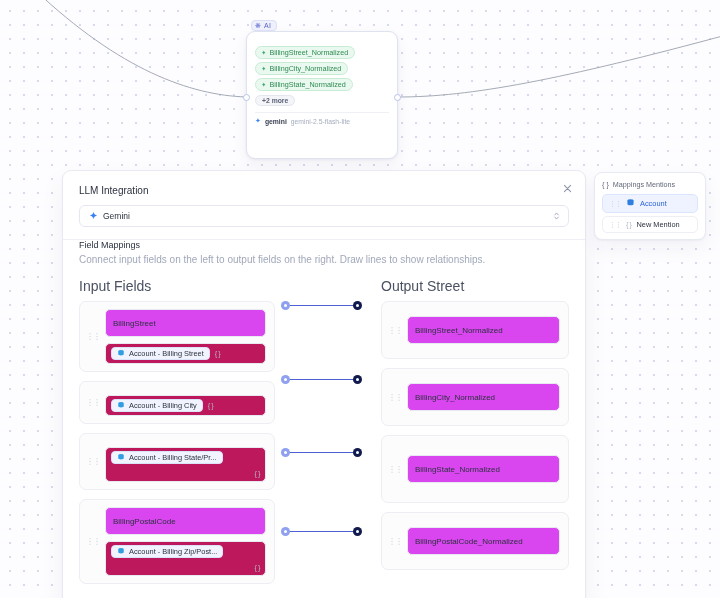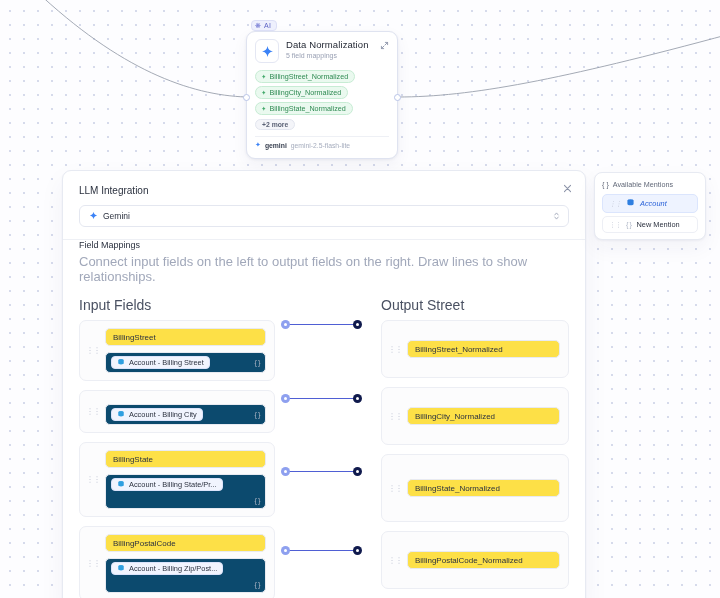"Data Normalization" div.node-head { html: <div> <div> <svg> <path></path> </svg> </div> <div> <div>Data Normalization</div> <div>5 field mappings</div> </div> <div> <svg> <path></path> </svg> </div> </div> -> none }
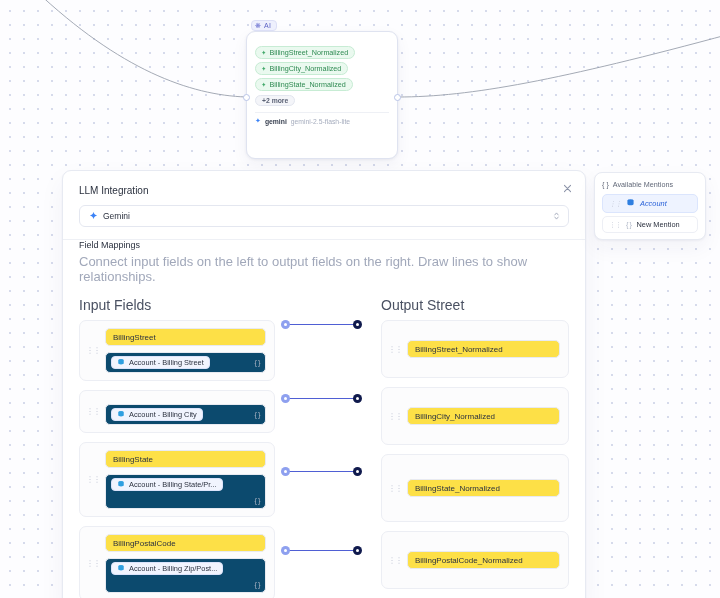"Available Mentions" span { text: Available -> Mappings }
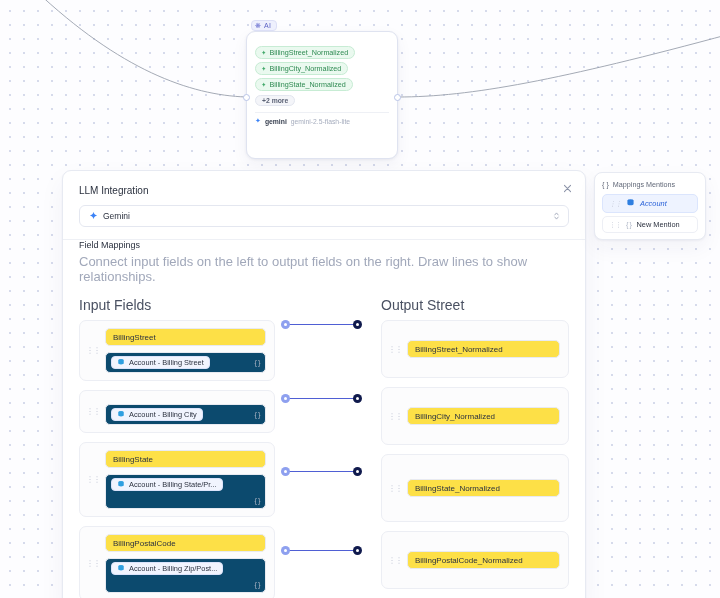"Account" .mention-item.active { font-style: italic -> none }
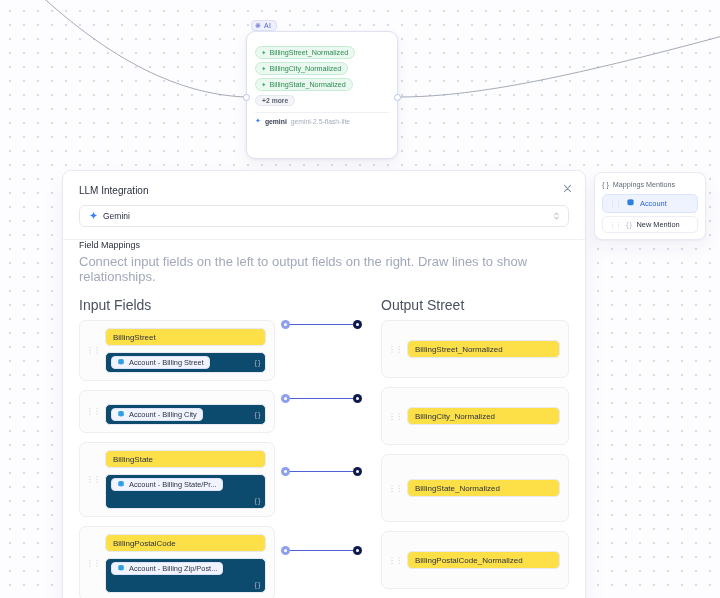"Connect input fields on the" .section-desc { font-size: 13px -> 10px }
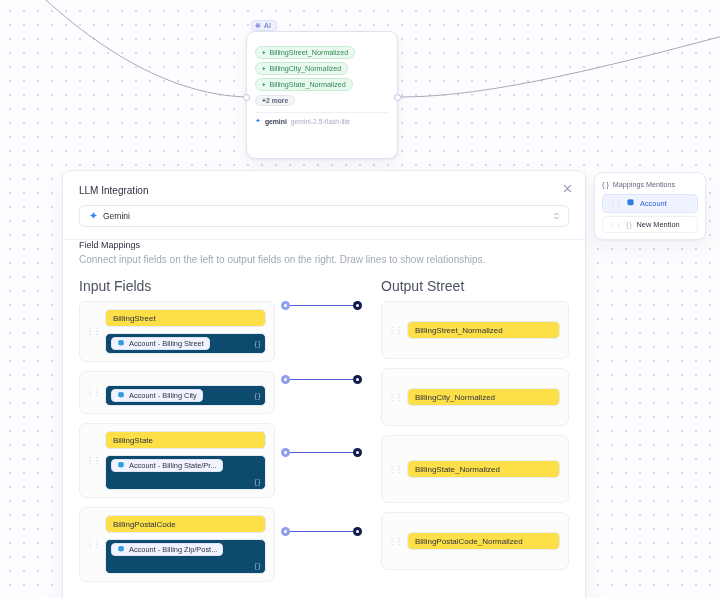"BillingStreet" .text-input { background: #fde047 -> #d946ef; height: 18px -> 28px }
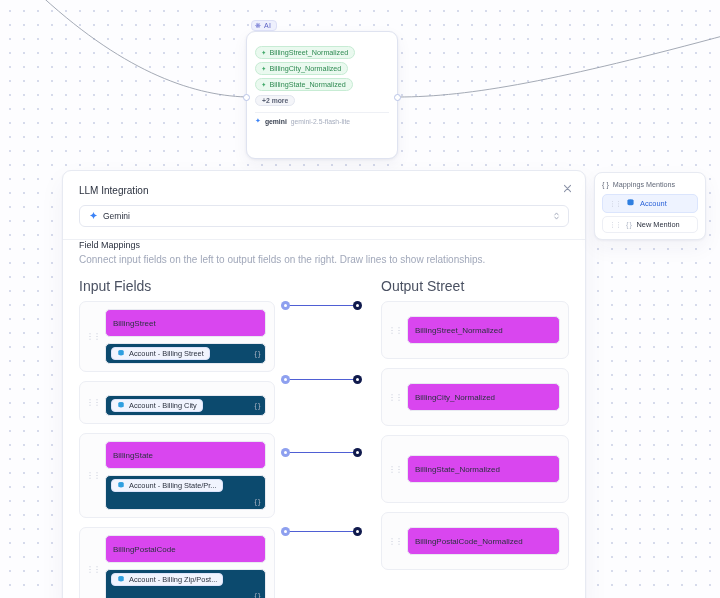"Account - Billing Street" .mention-row { background: #0c4a6e -> #be185d; justify-content: space-between -> none }
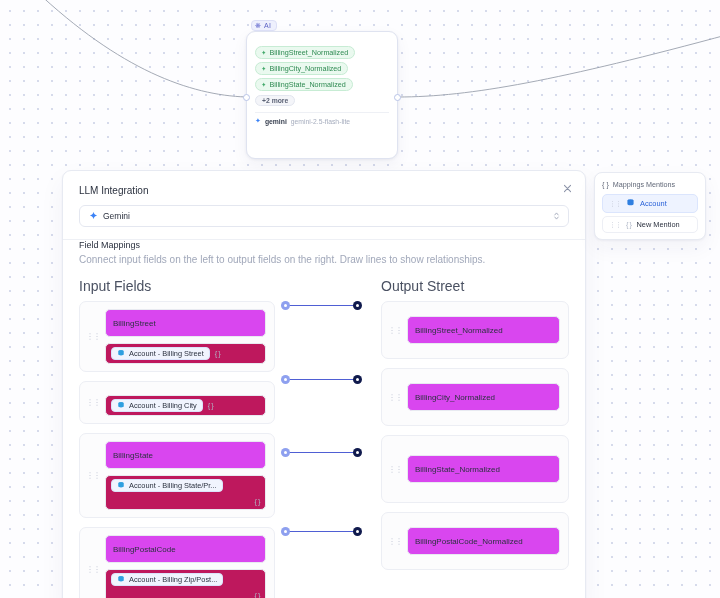"BillingState" div.text-input { html: <div>BillingState</div> -> none }
